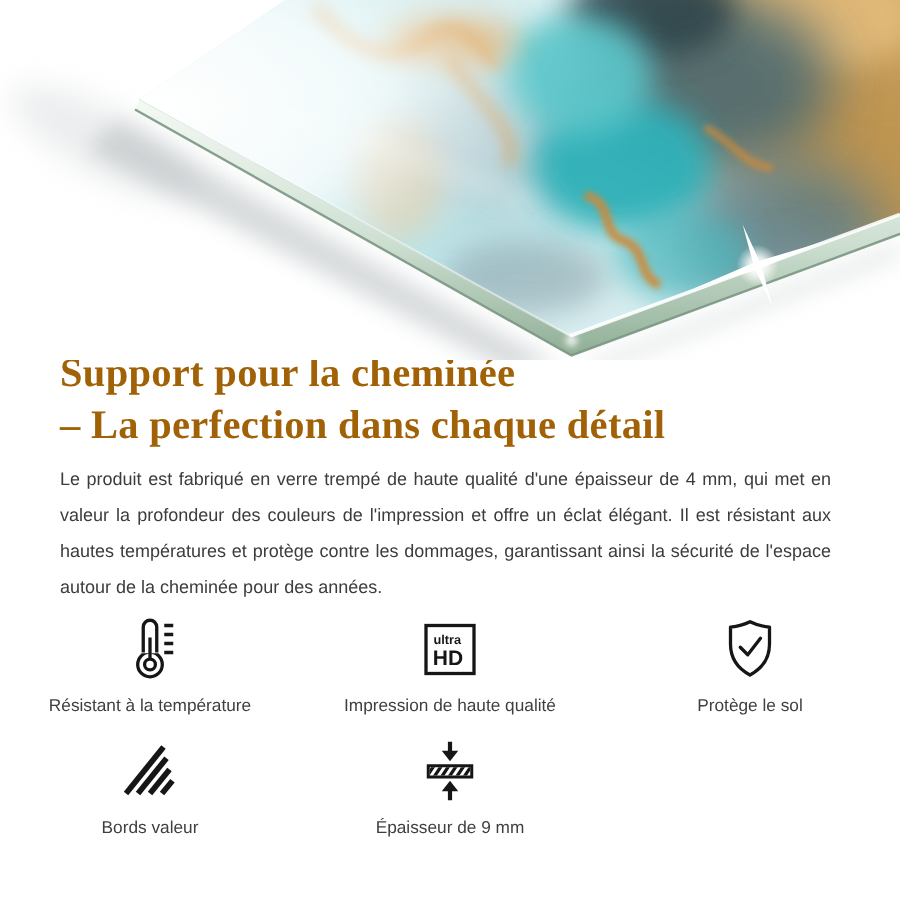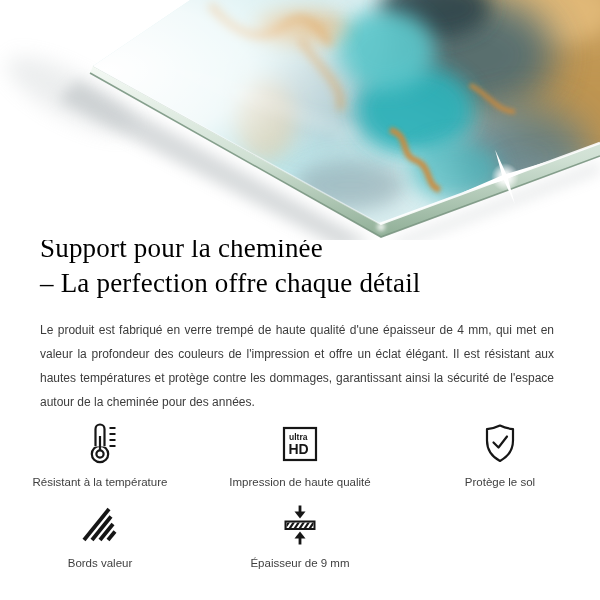"Support pour la cheminée" h1.title { color: #000000 -> #a16207; font-weight: 400 -> 700 }
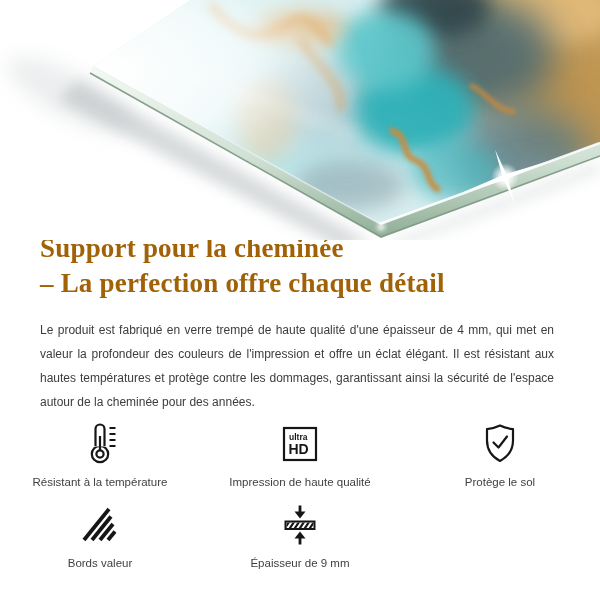"– La perfection offre chaque" span { text: offre -> dans }
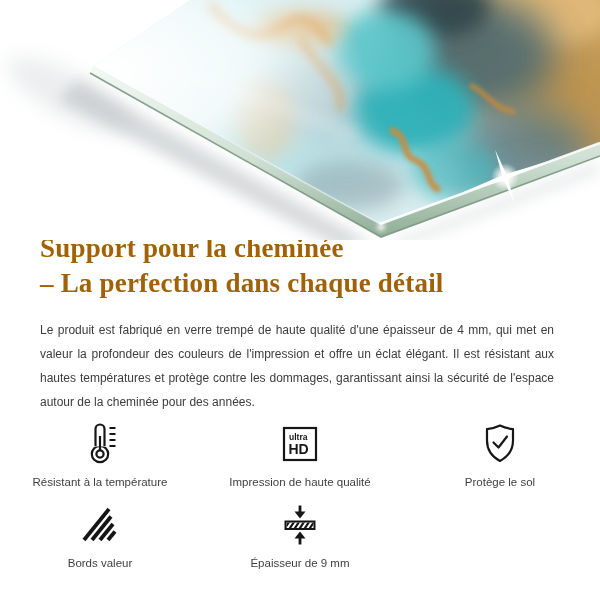"Le produit est fabriqué en" p.desc { margin: 17px 40px 0 40px -> 6px 40px 0 40px }
